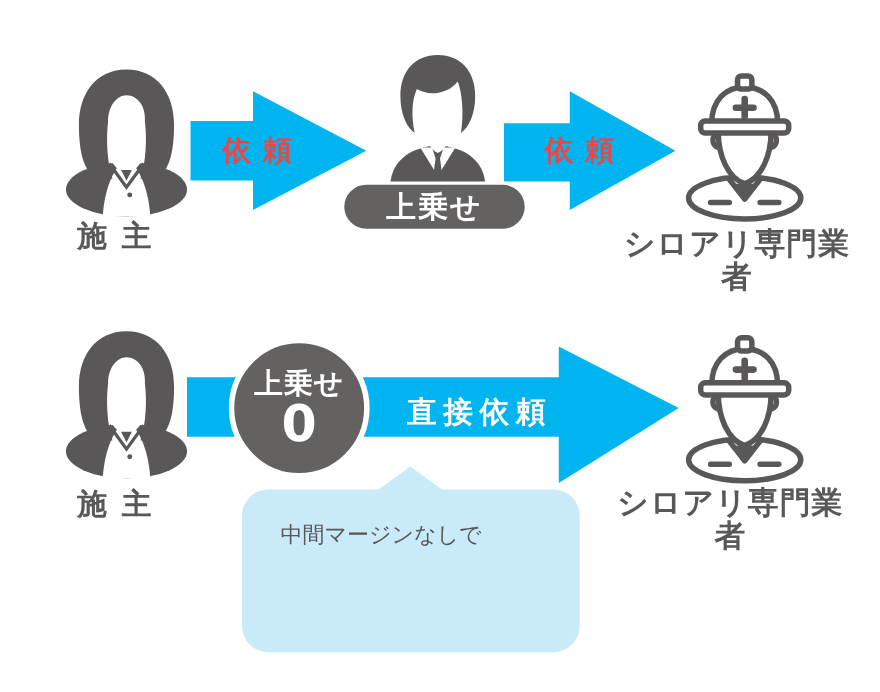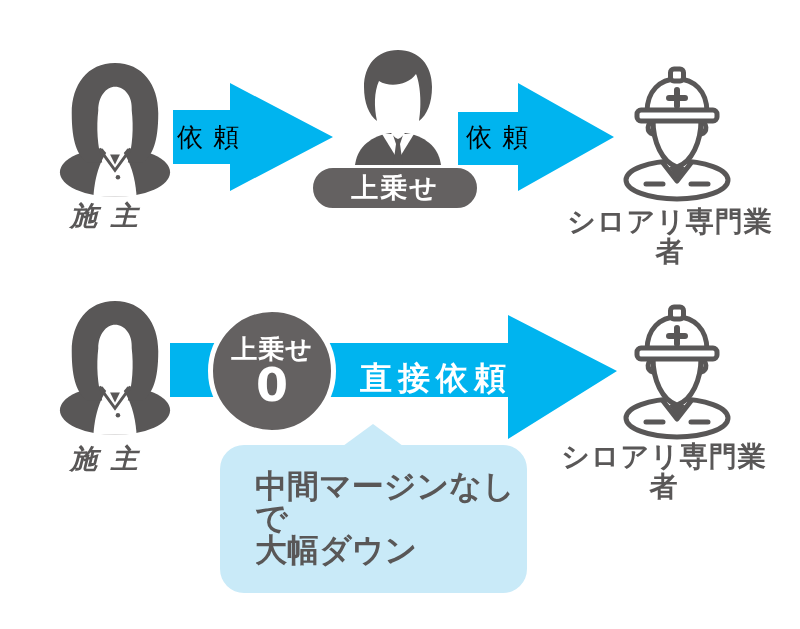"依 頼" .arrow-label { color: #000000 -> #ef4444; font-weight: 400 -> 700; text-align: left -> center }
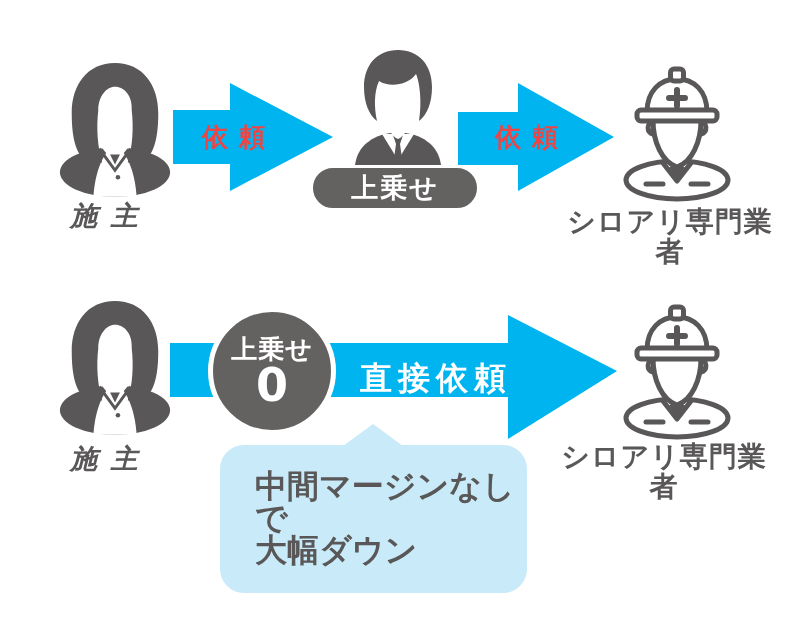"施 主" .owner-label { font-style: italic -> none }
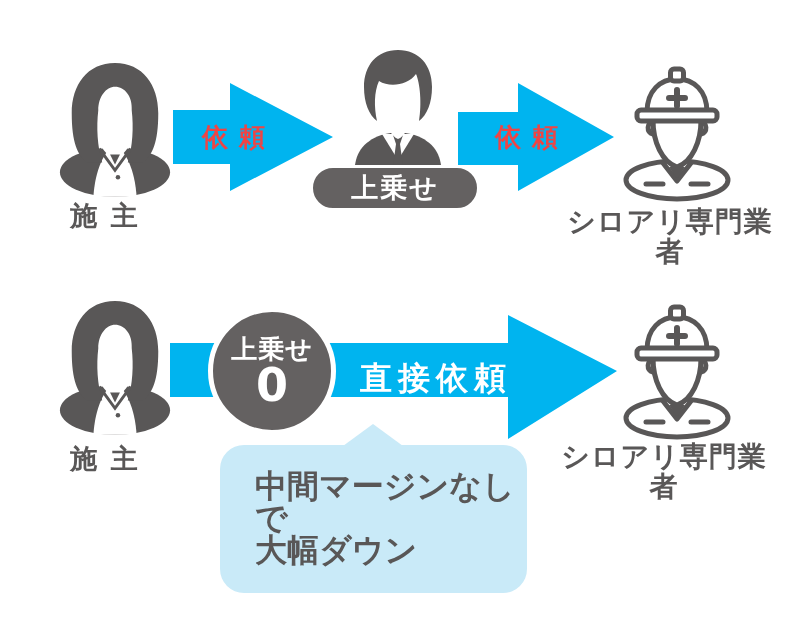"直接依頼" .direct-label { font-size: 32px -> 27px }
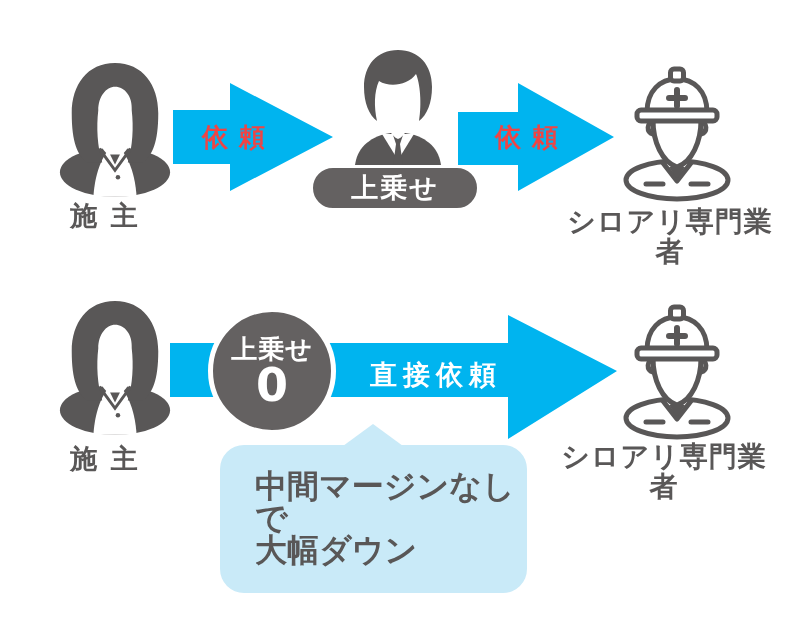"中間マージンなしで" .bubble-text { font-size: 32px -> 20px; font-weight: 700 -> 400 }
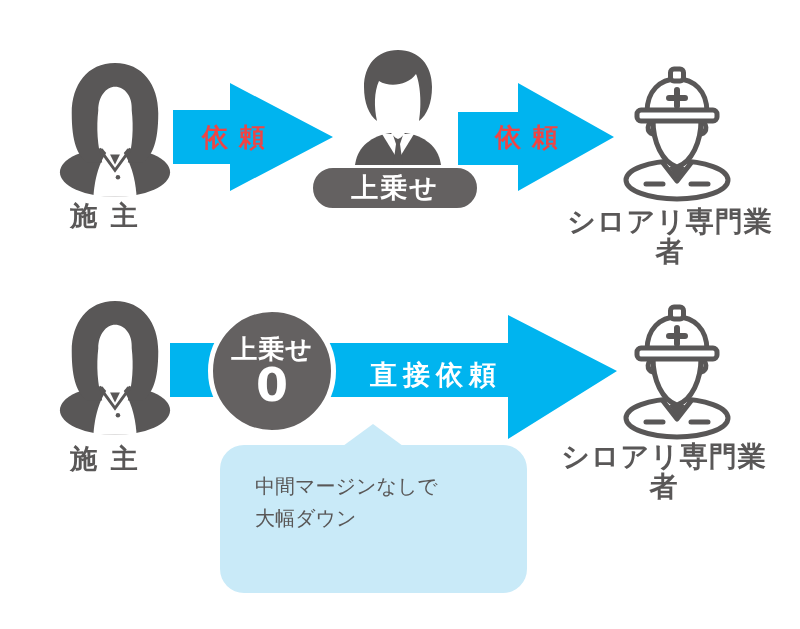"大幅ダウン" span { html: <span>大幅ダウン</span> -> none }
